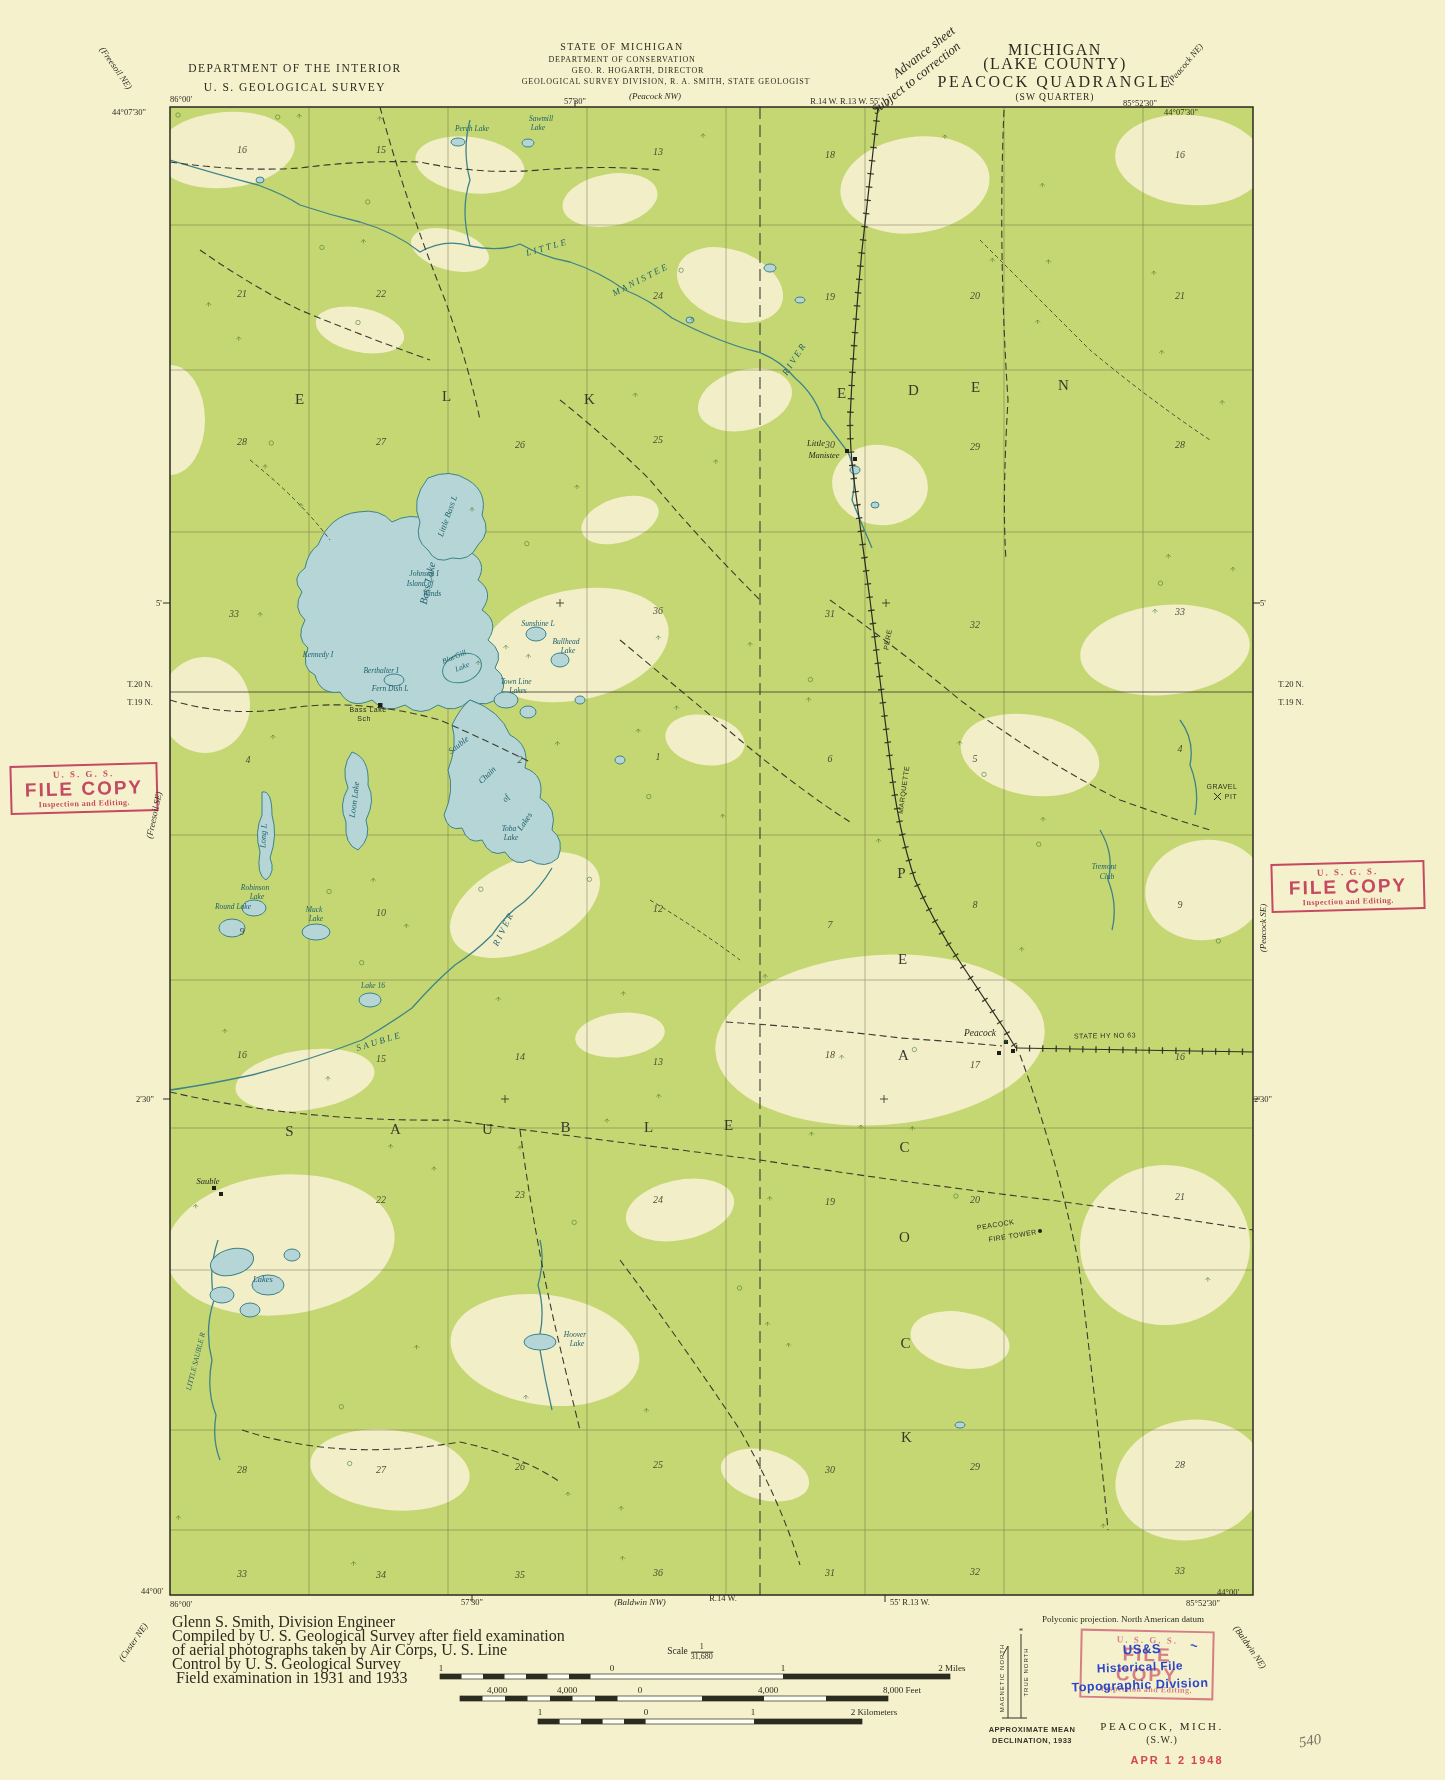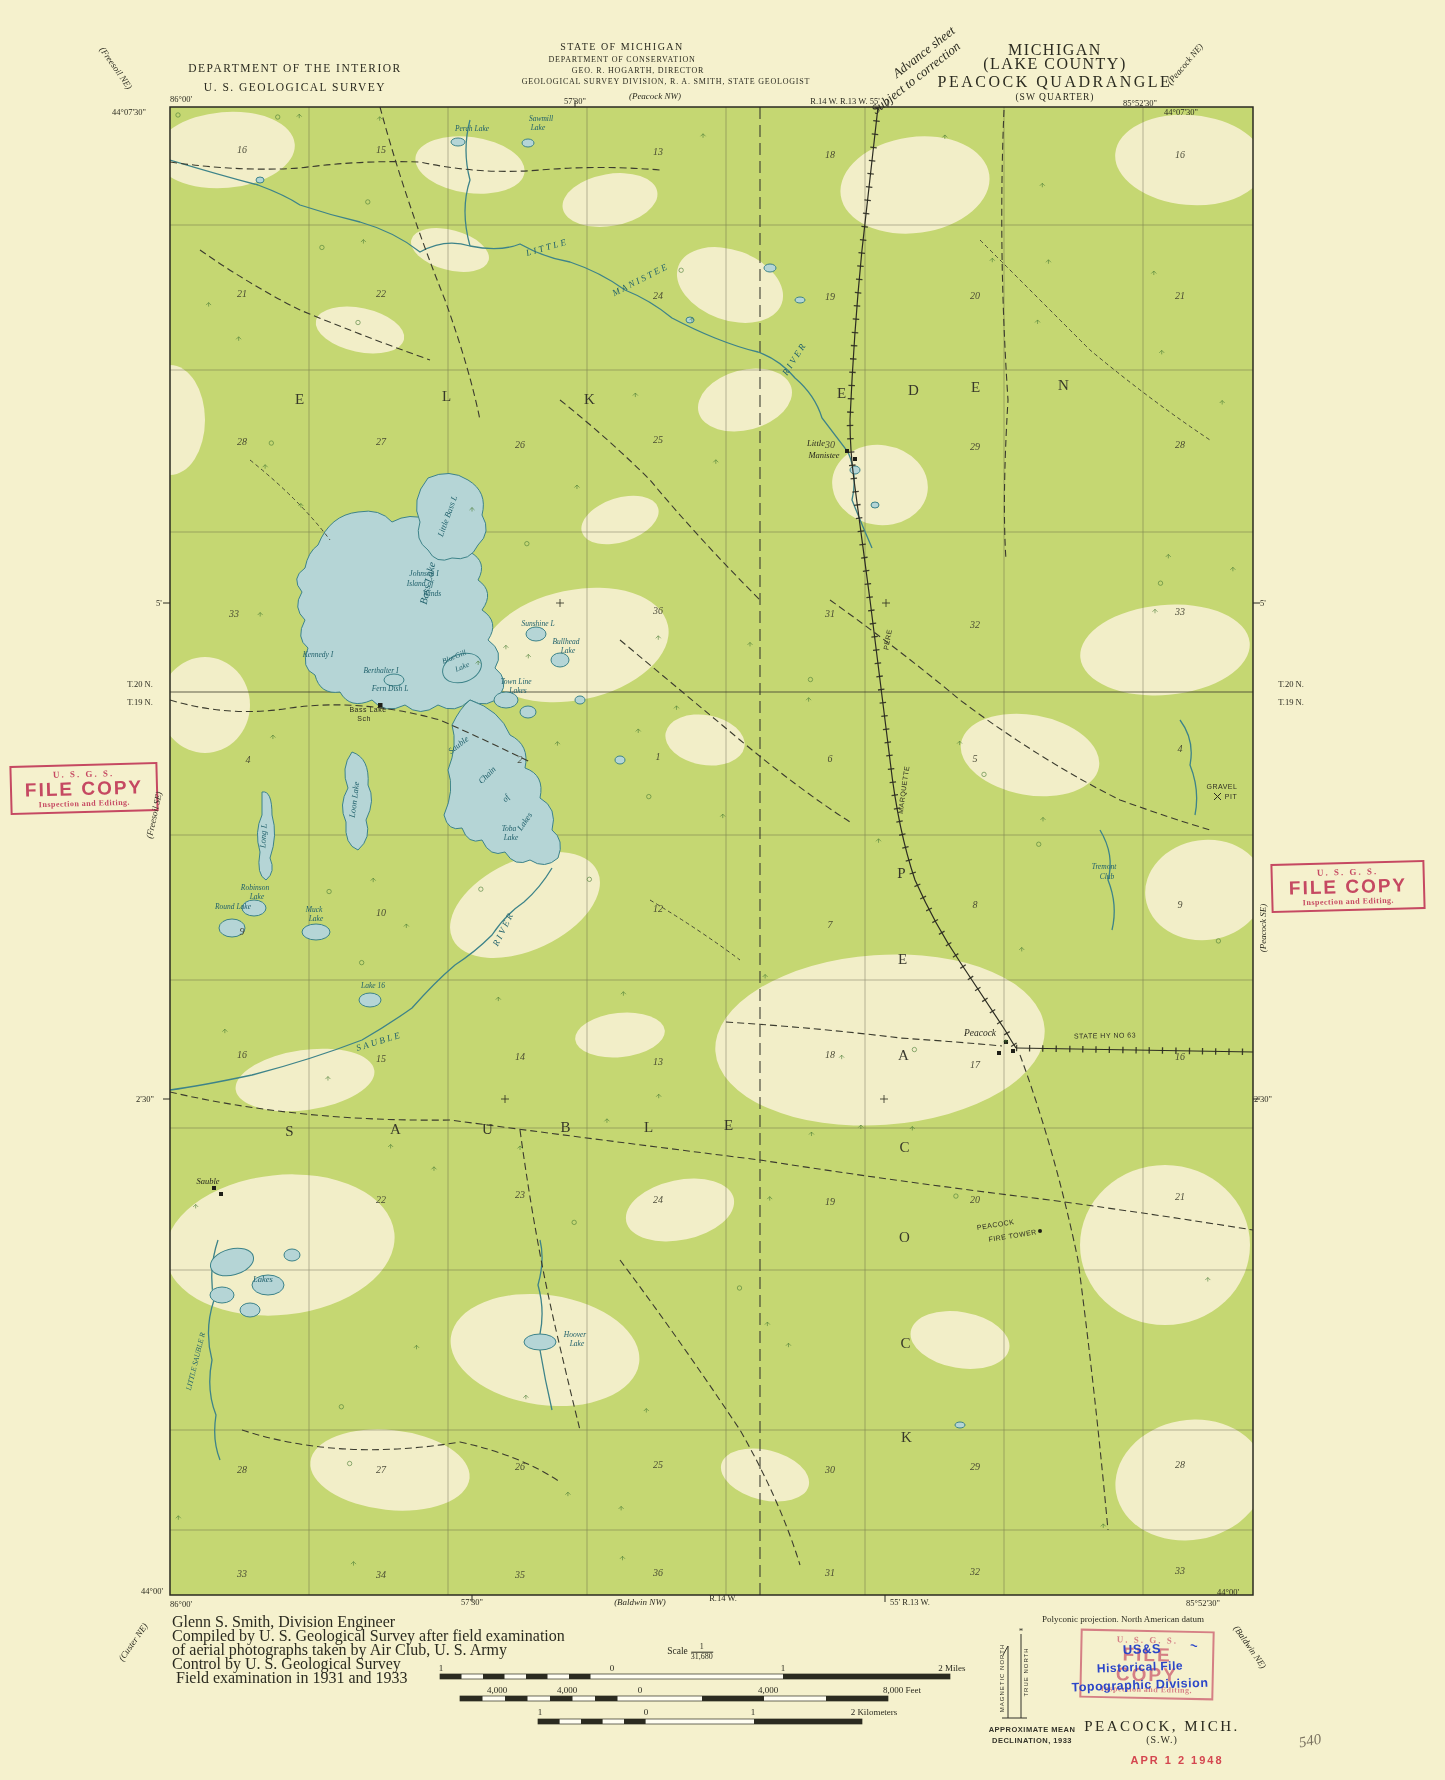"of aerial photographs taken by" div.ft { text: Club, U. S. Army -> Corps, U. S. Line }
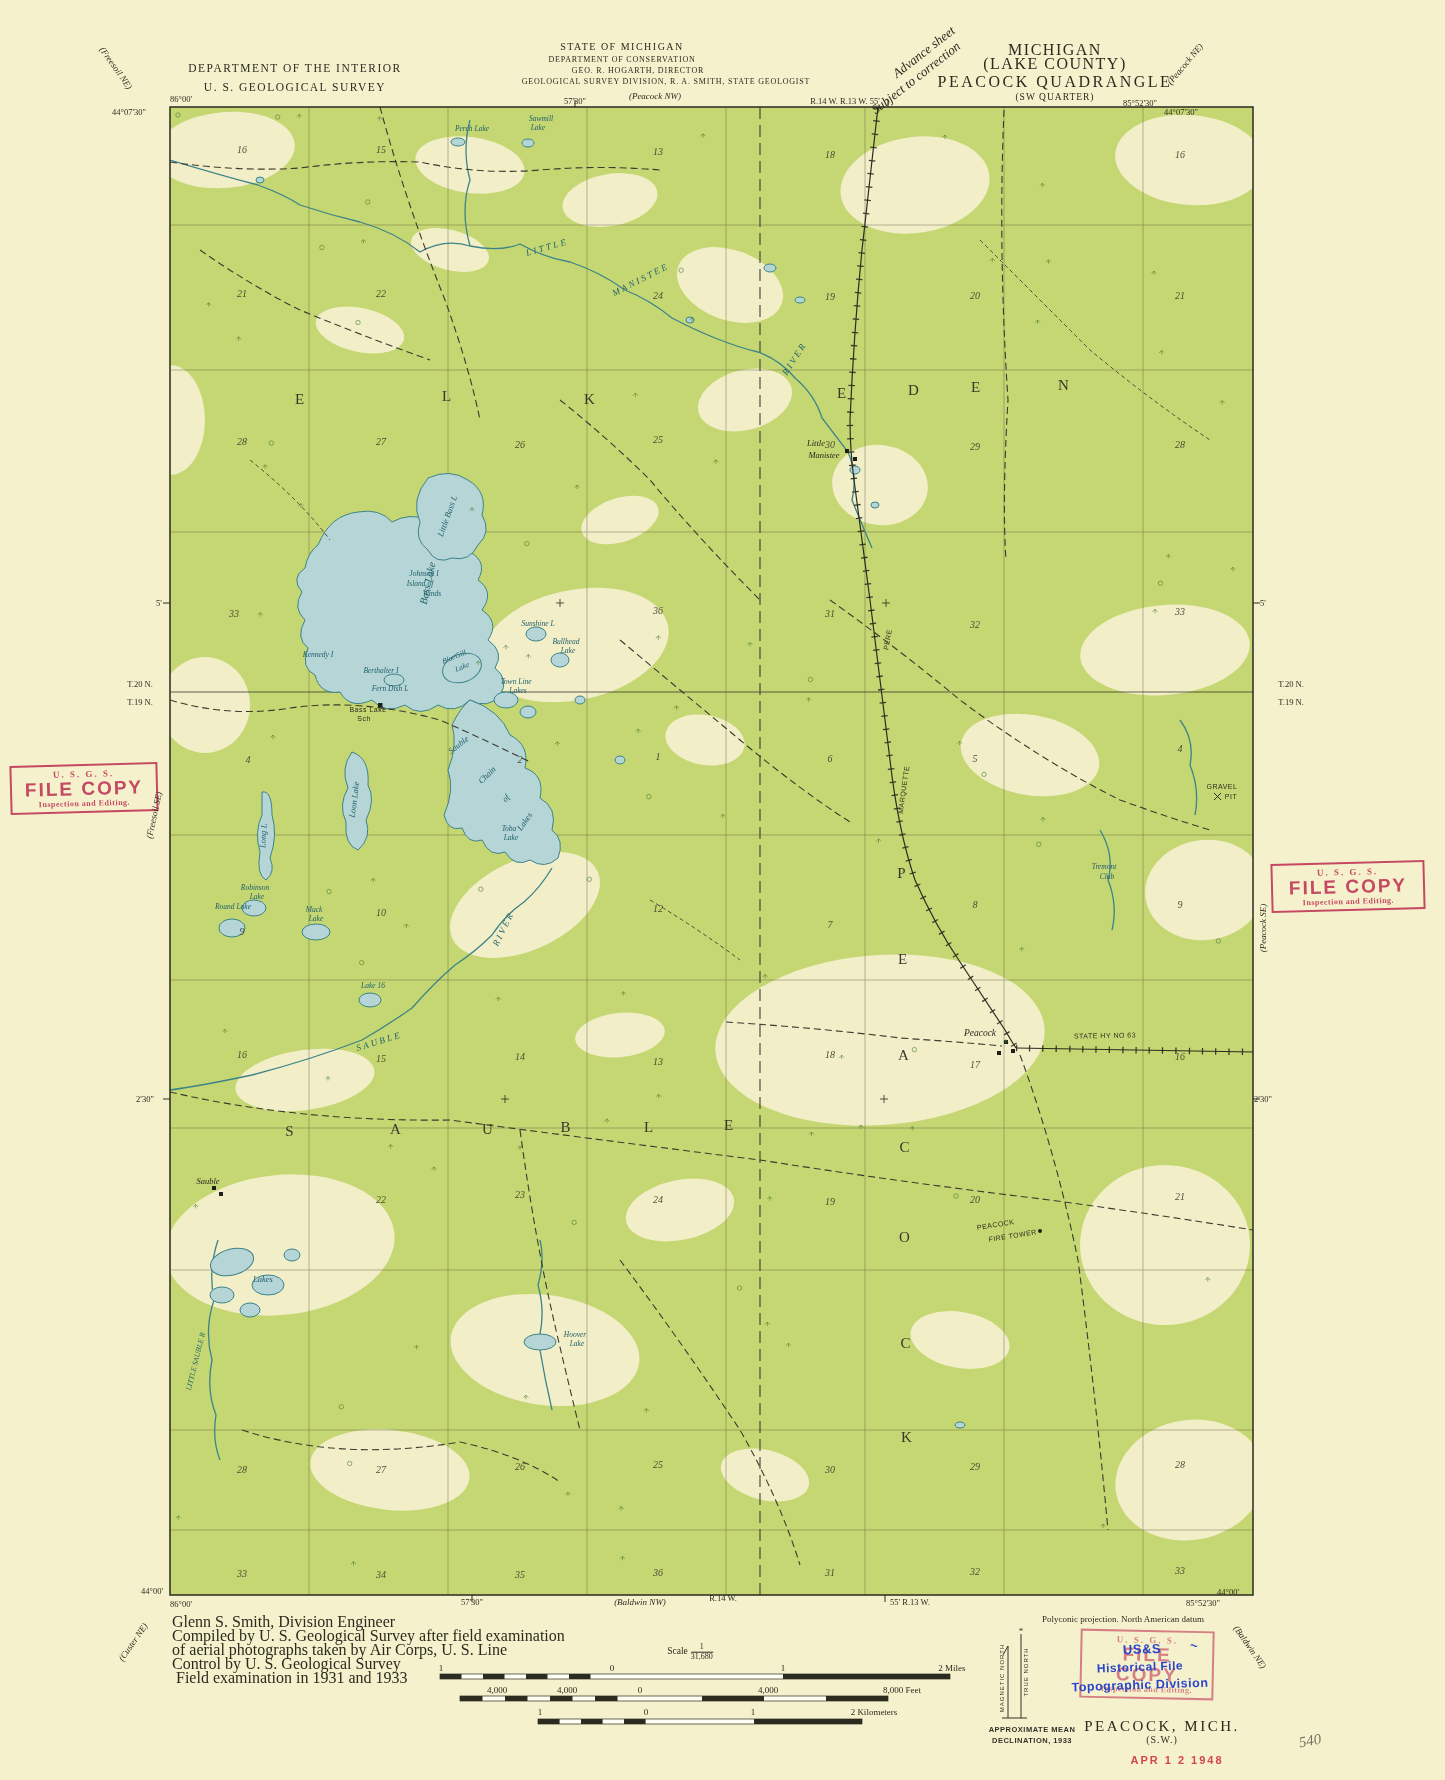"PEACOCK, MICH." .sheet { font-size: 15px -> 11px }
